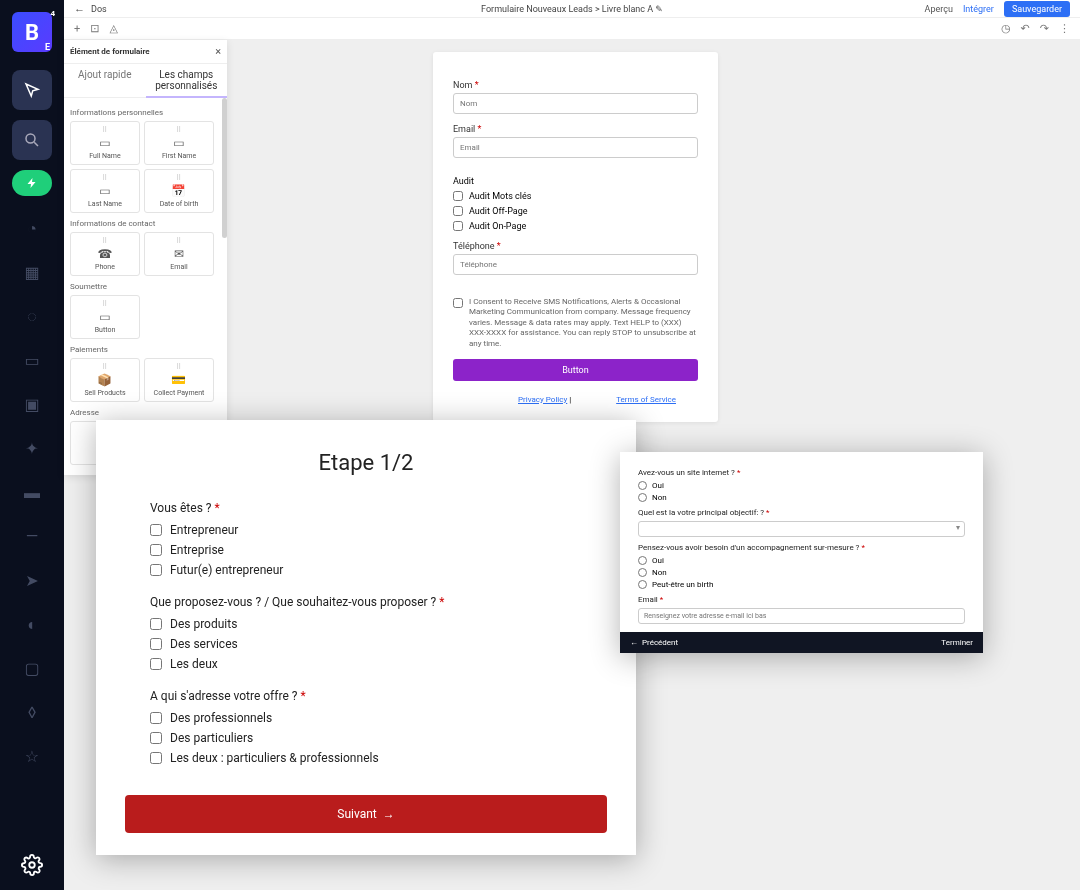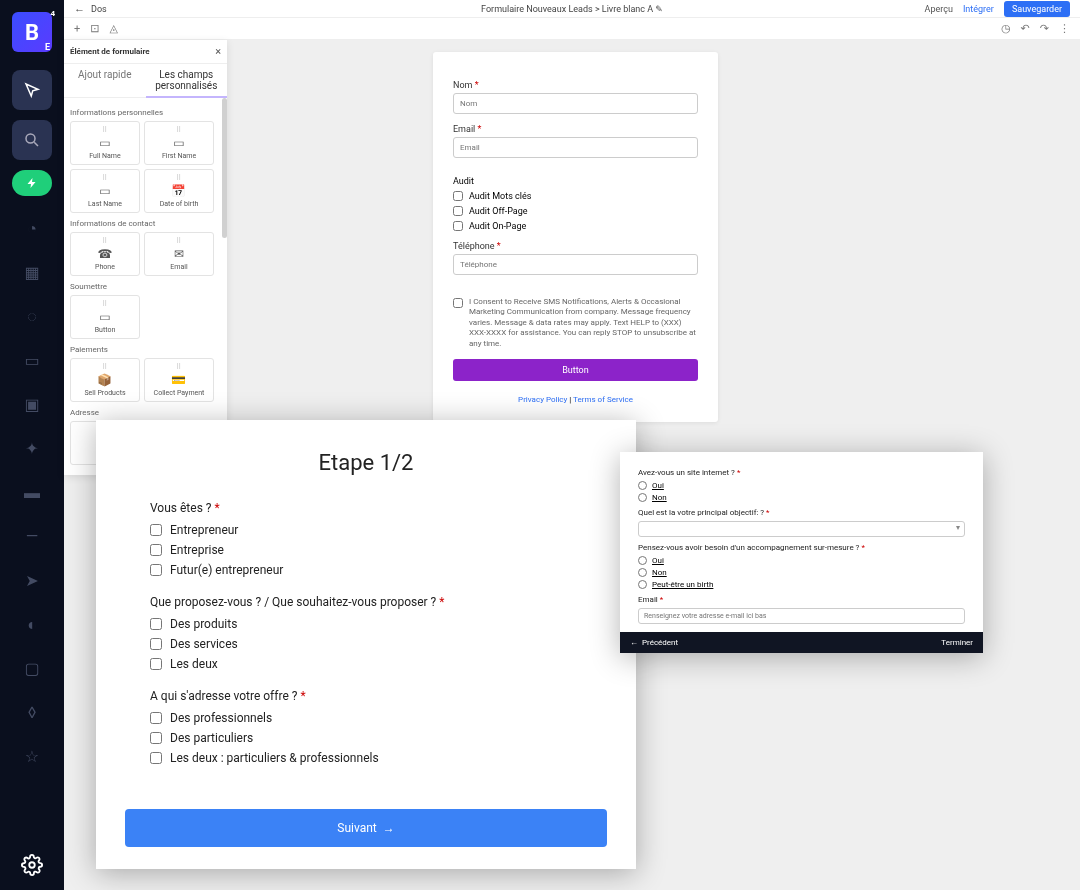"Privacy Policy" .policy-row a { margin-left: none -> 43px; text-decoration: none -> underline }
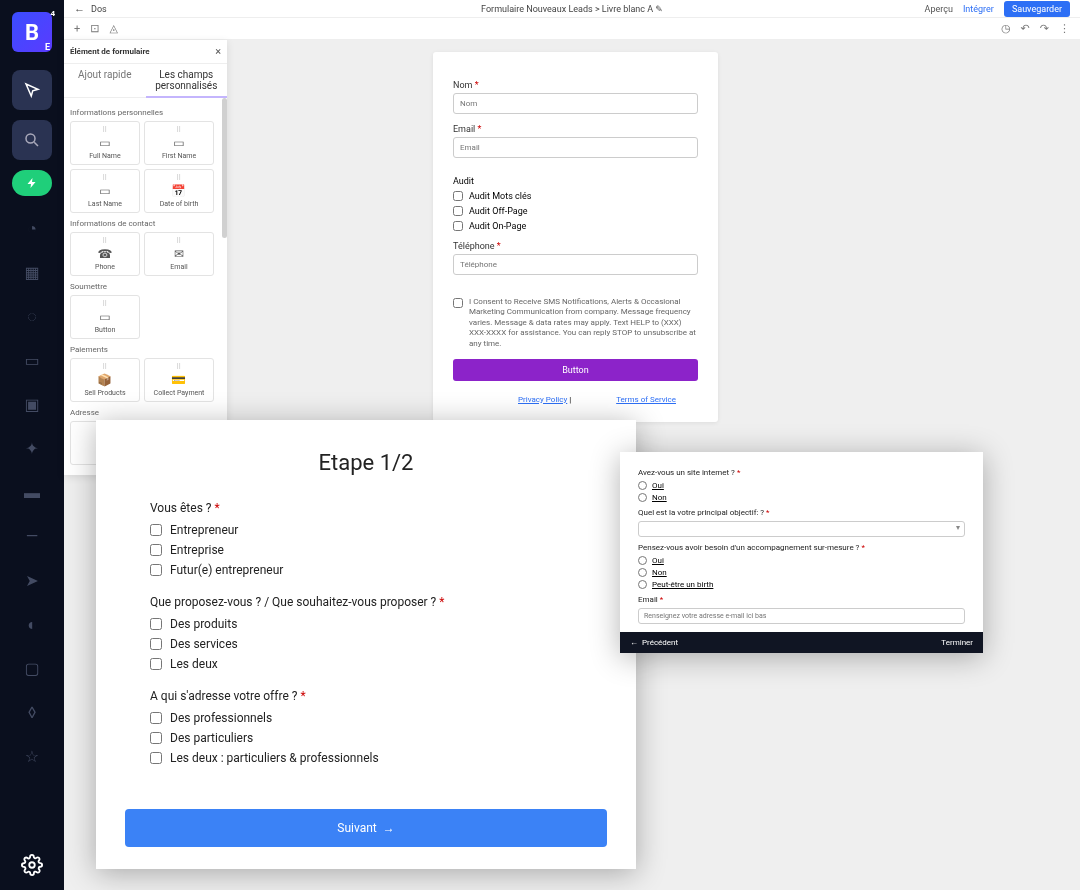"Oui" .radio-row { text-decoration: underline -> none }
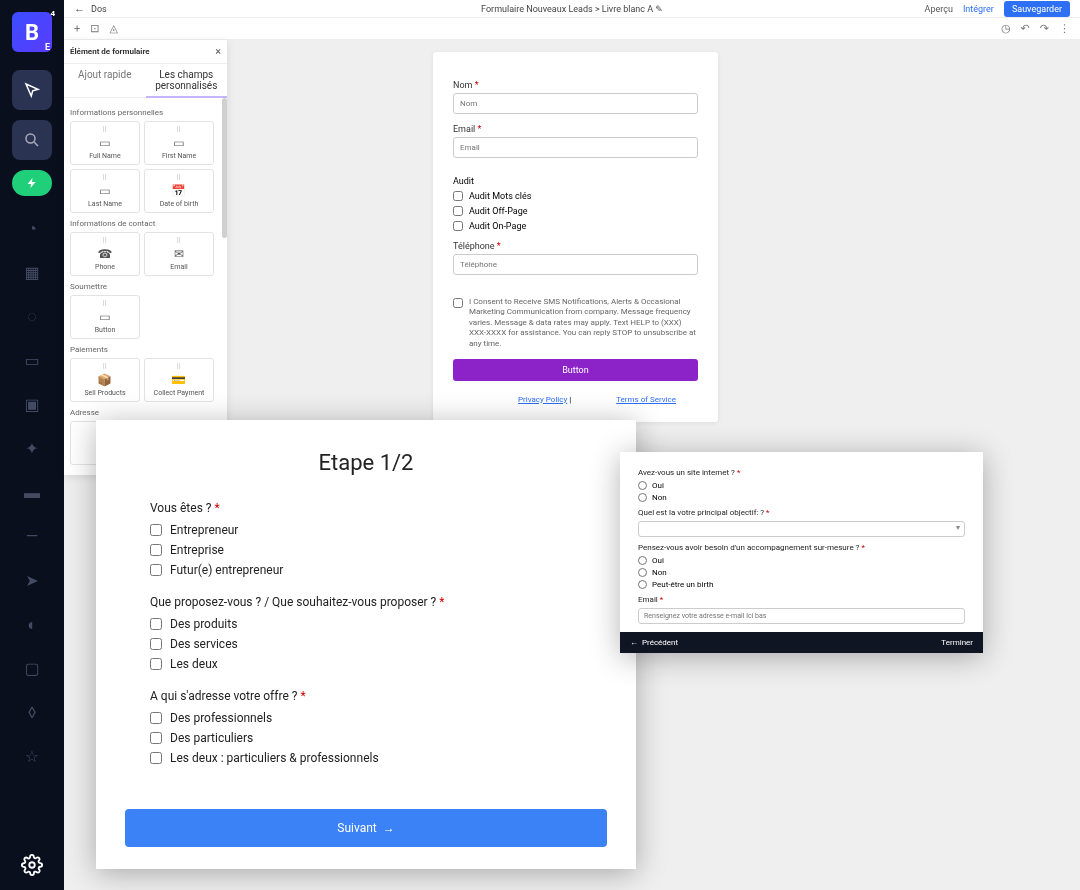"Suivant" .next-btn { background: #3b82f6 -> #b91c1c; margin: 44px auto 10px -> 30px auto 10px }
